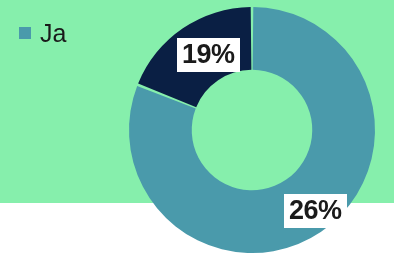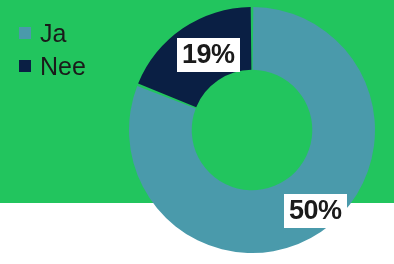"Ja" #chart-root { background: #22c55e -> #86efac }
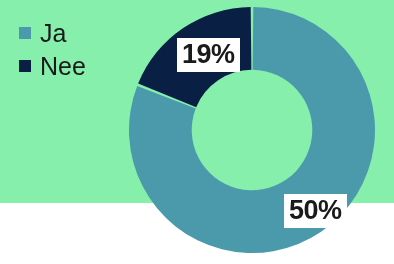"Nee" div.legend-item { html: <div> <span></span> <span>Nee</span> </div> -> none }
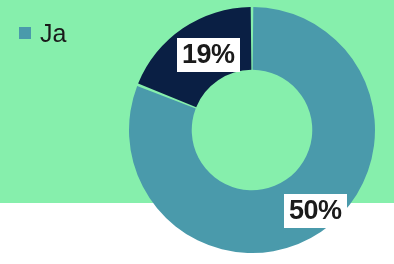"50%" div.data-label { text: 50% -> 26% }
